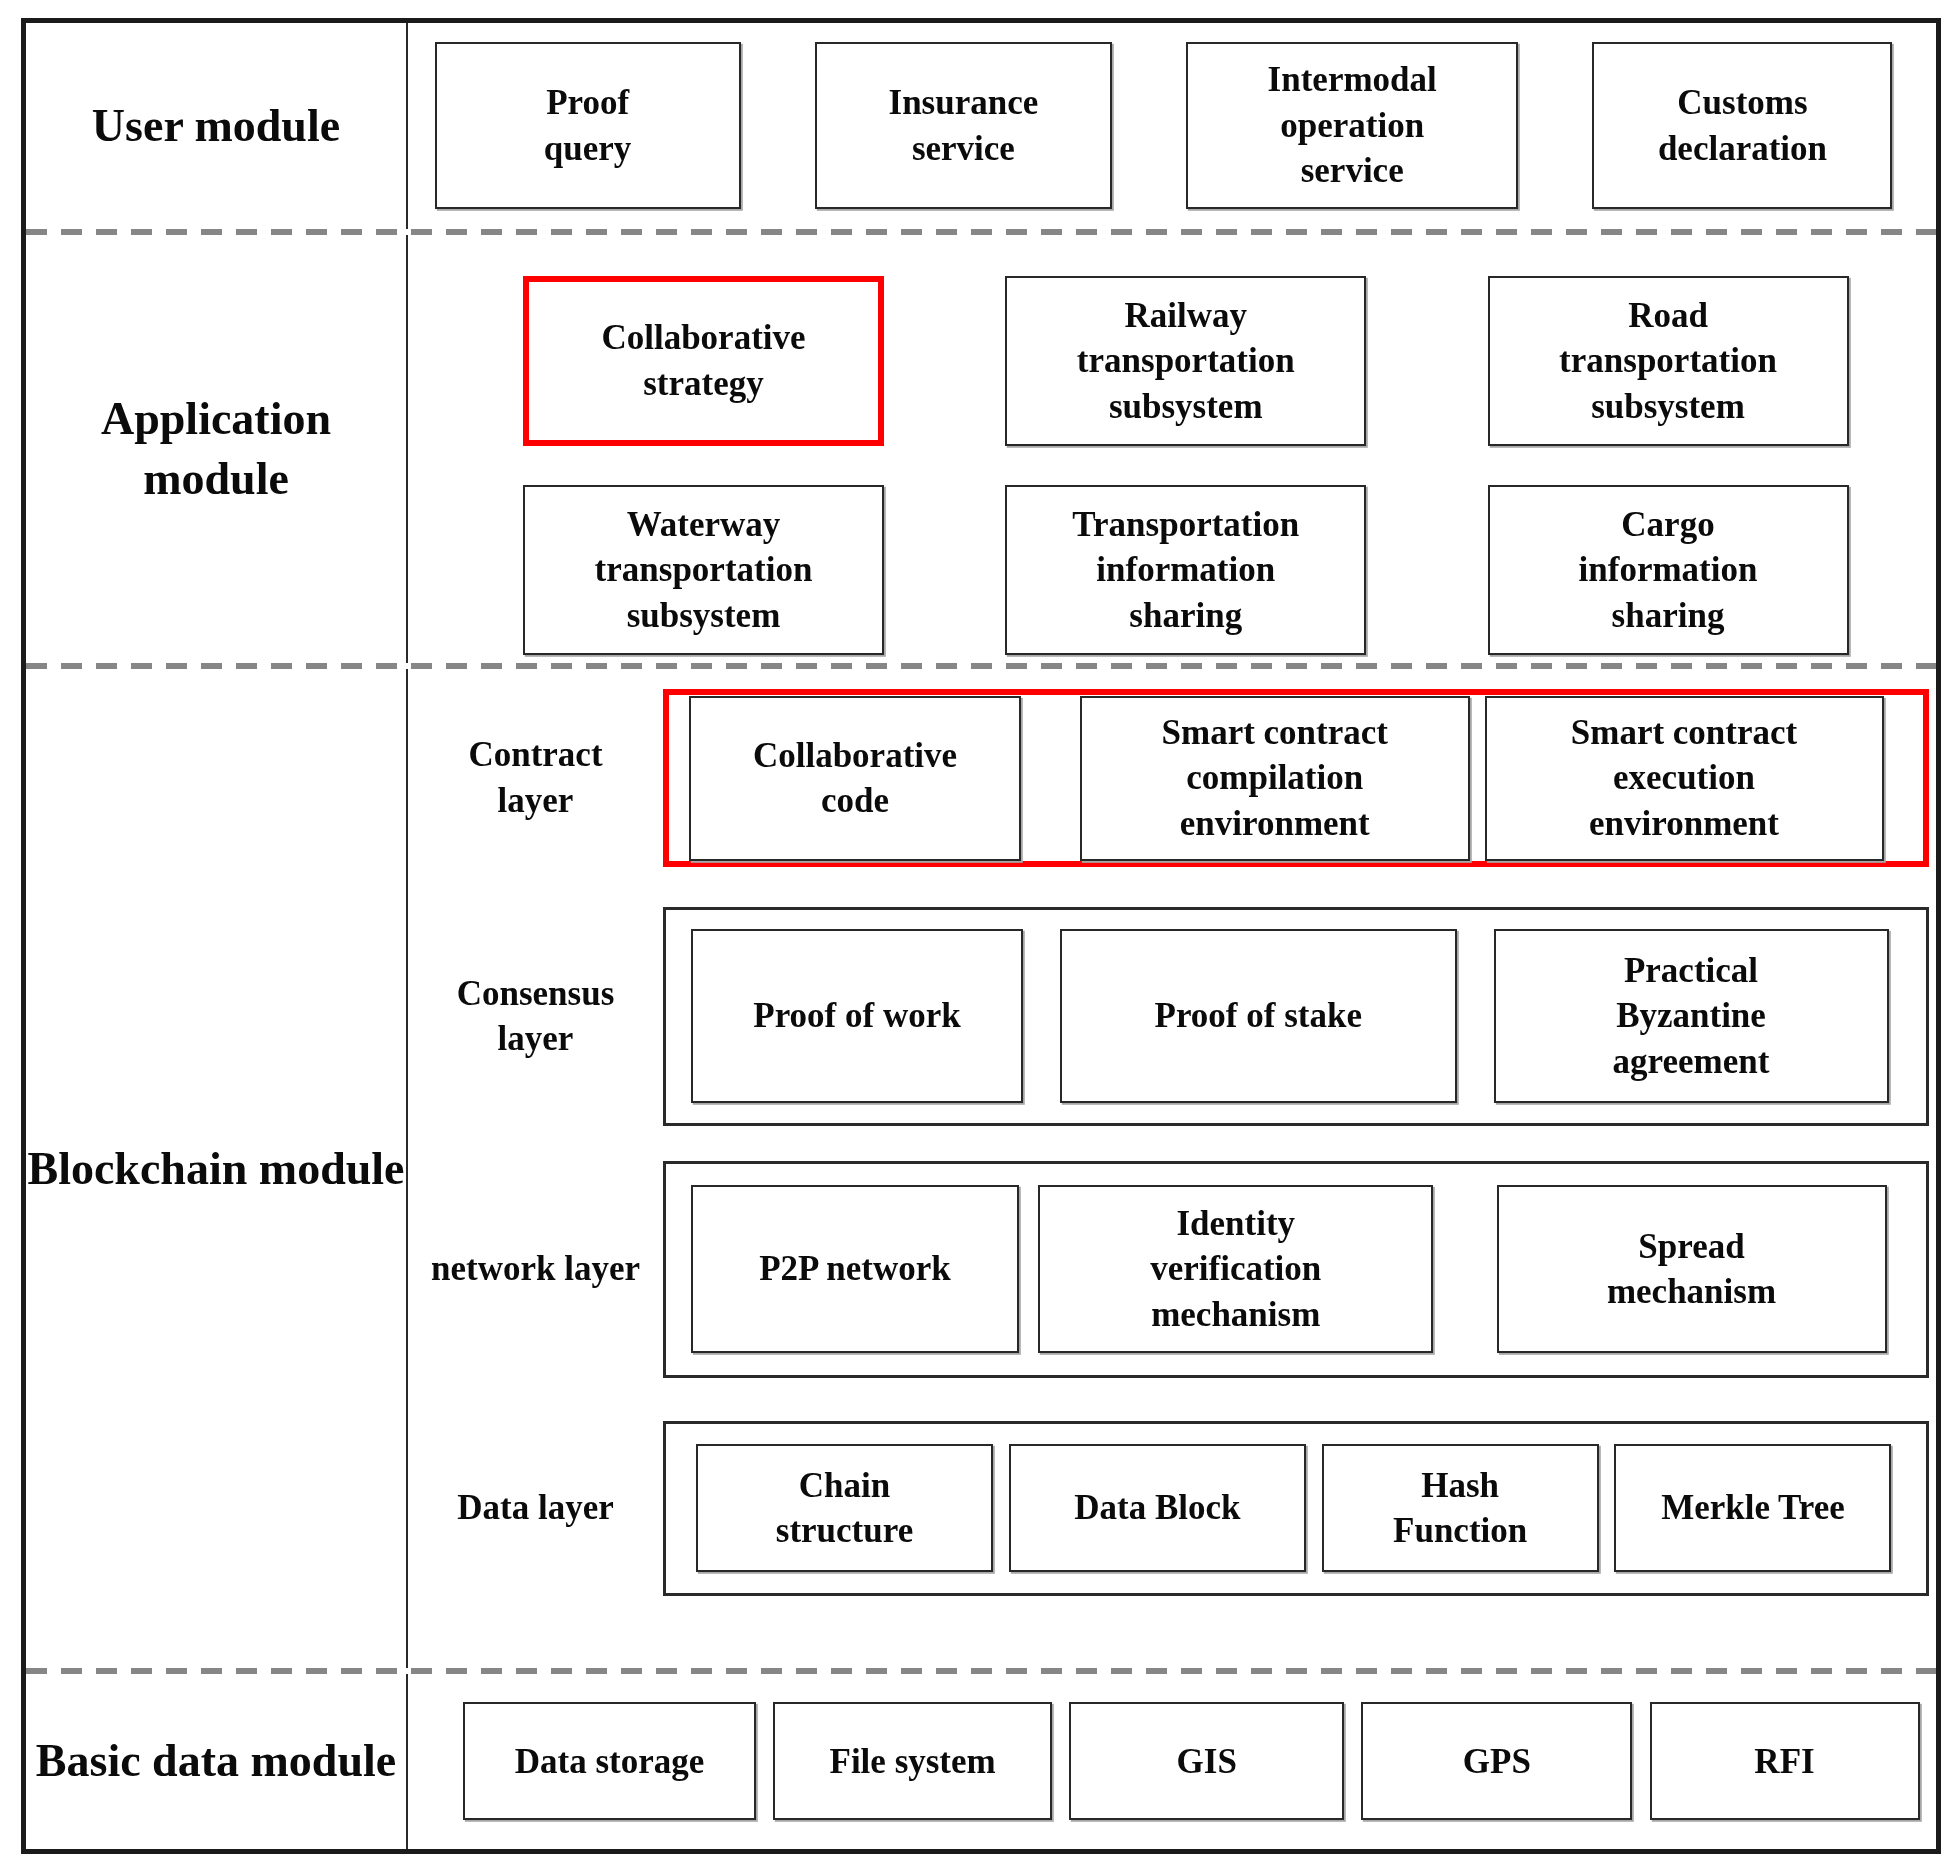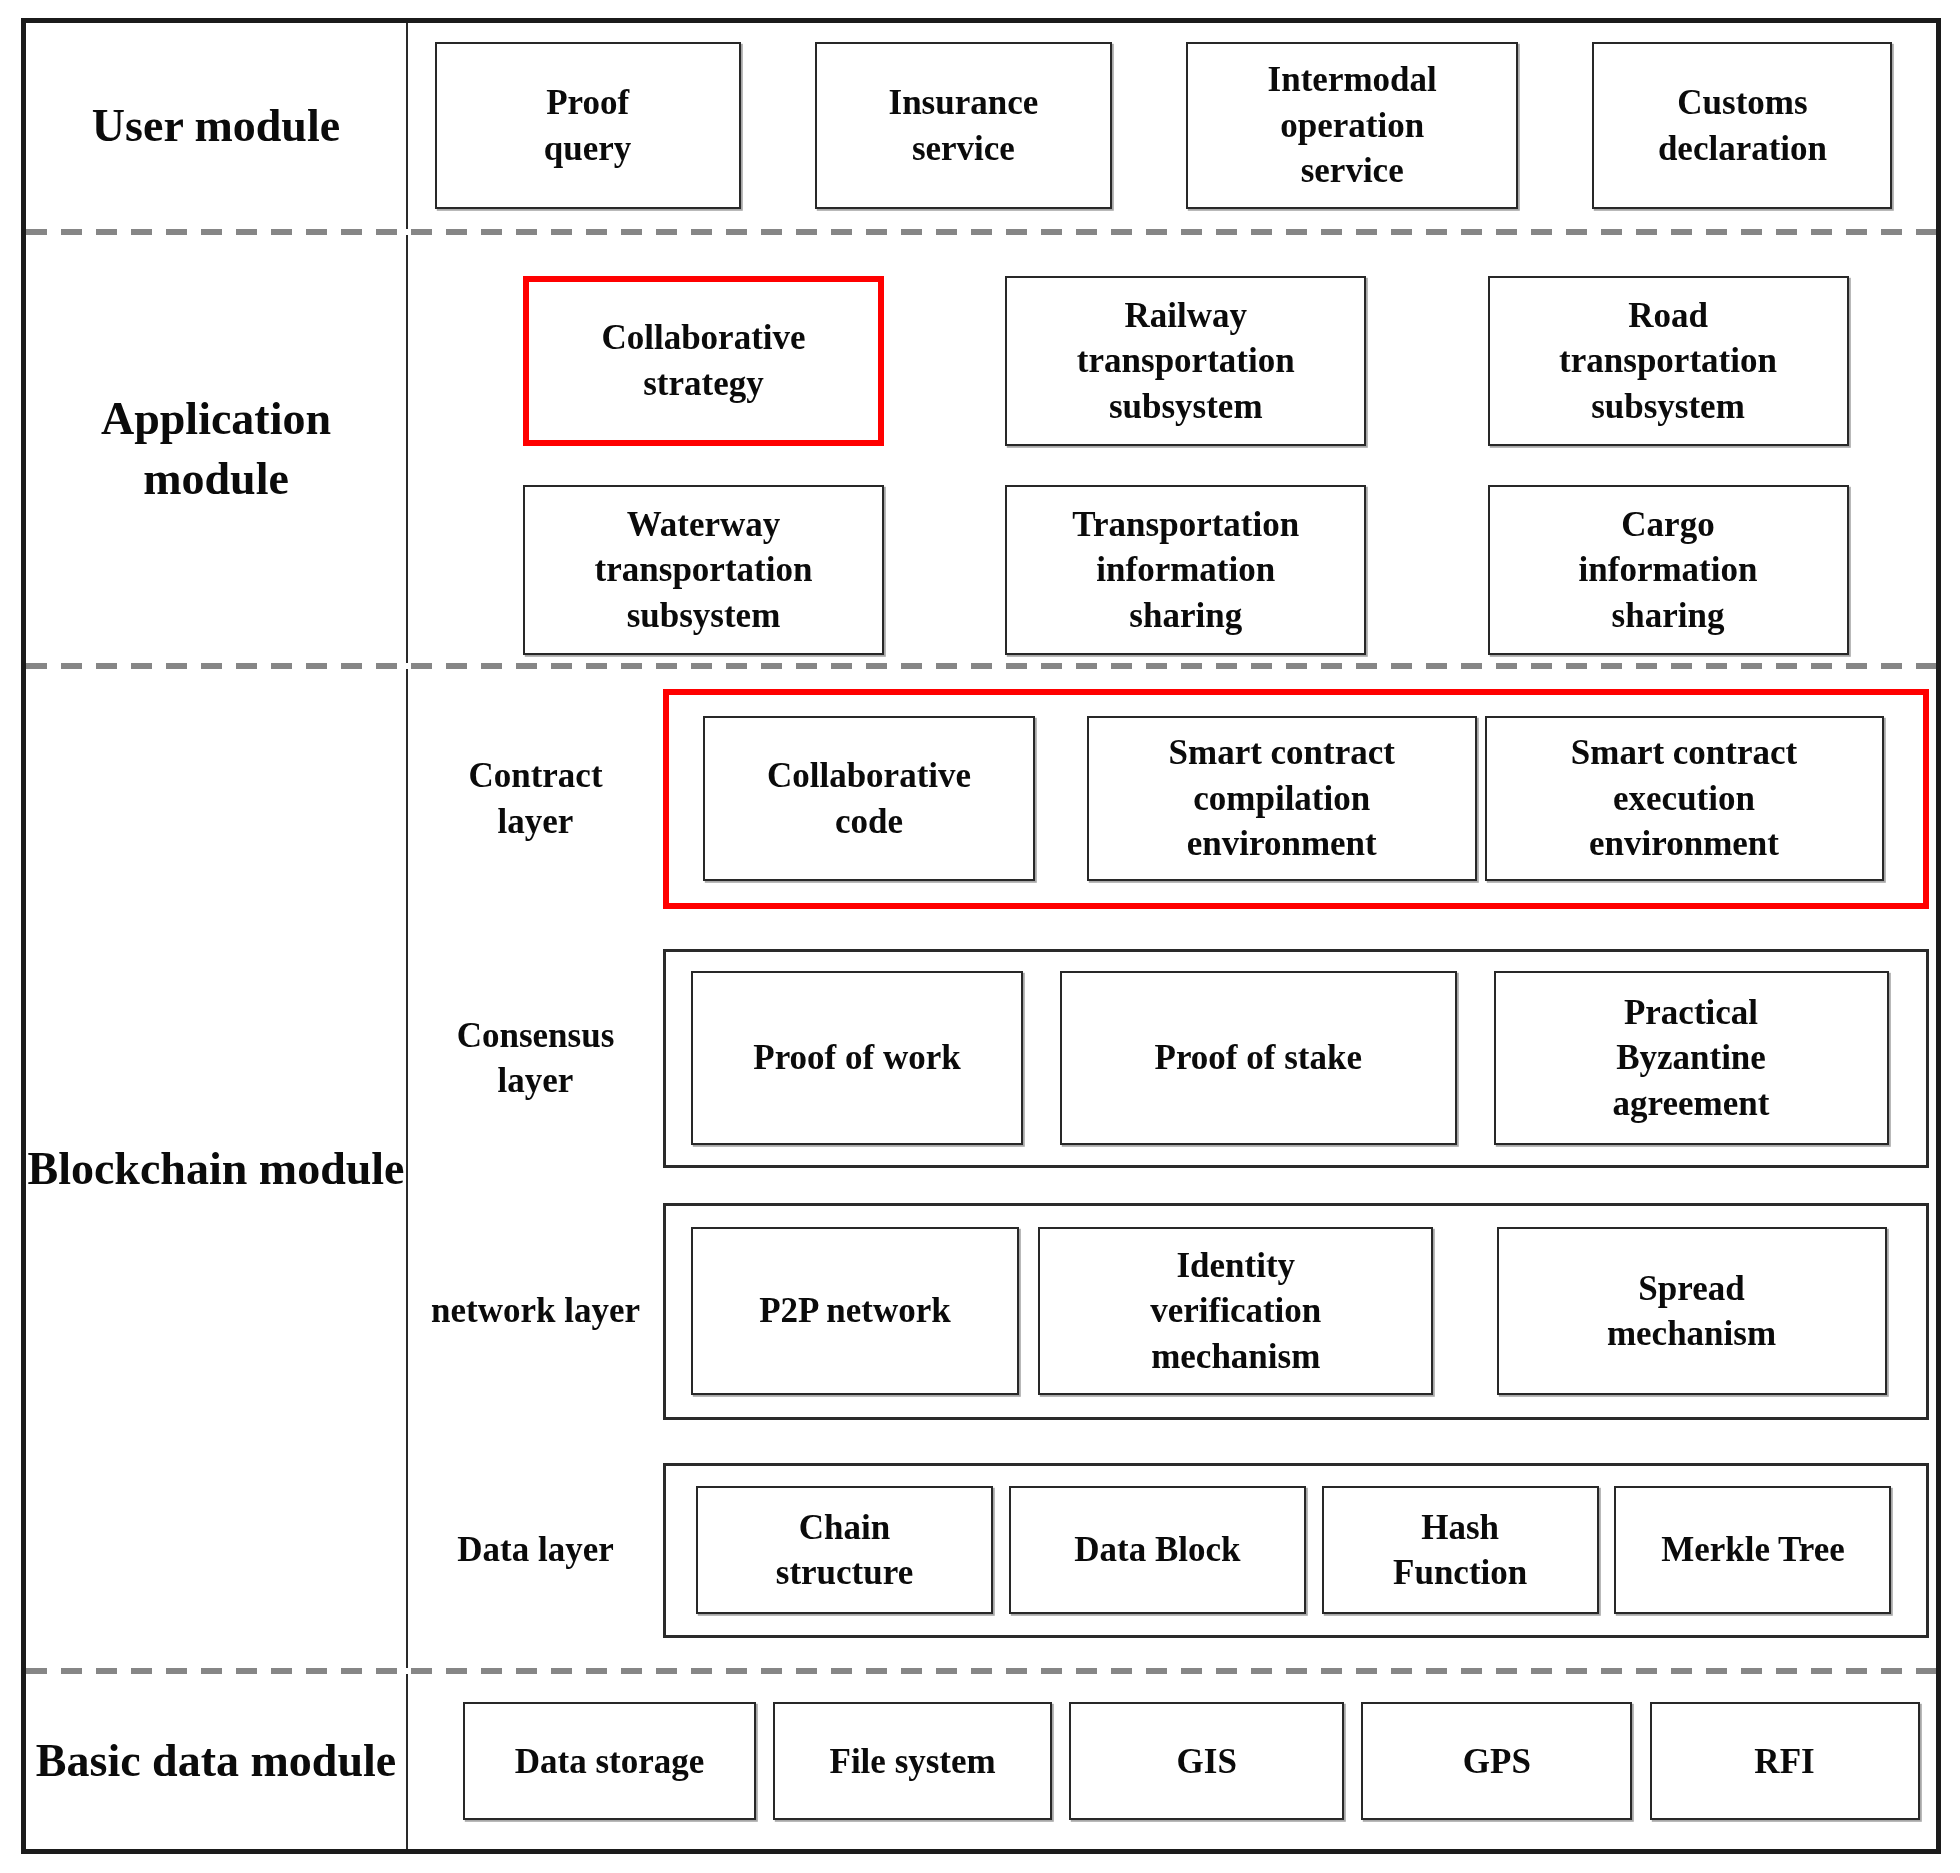"Collaborative code" .layer-contract .layer-outer { align-items: none -> flex-end; height: 220px -> 178px; padding: 0 39px 0 34px -> 0 39px 0 20px }
